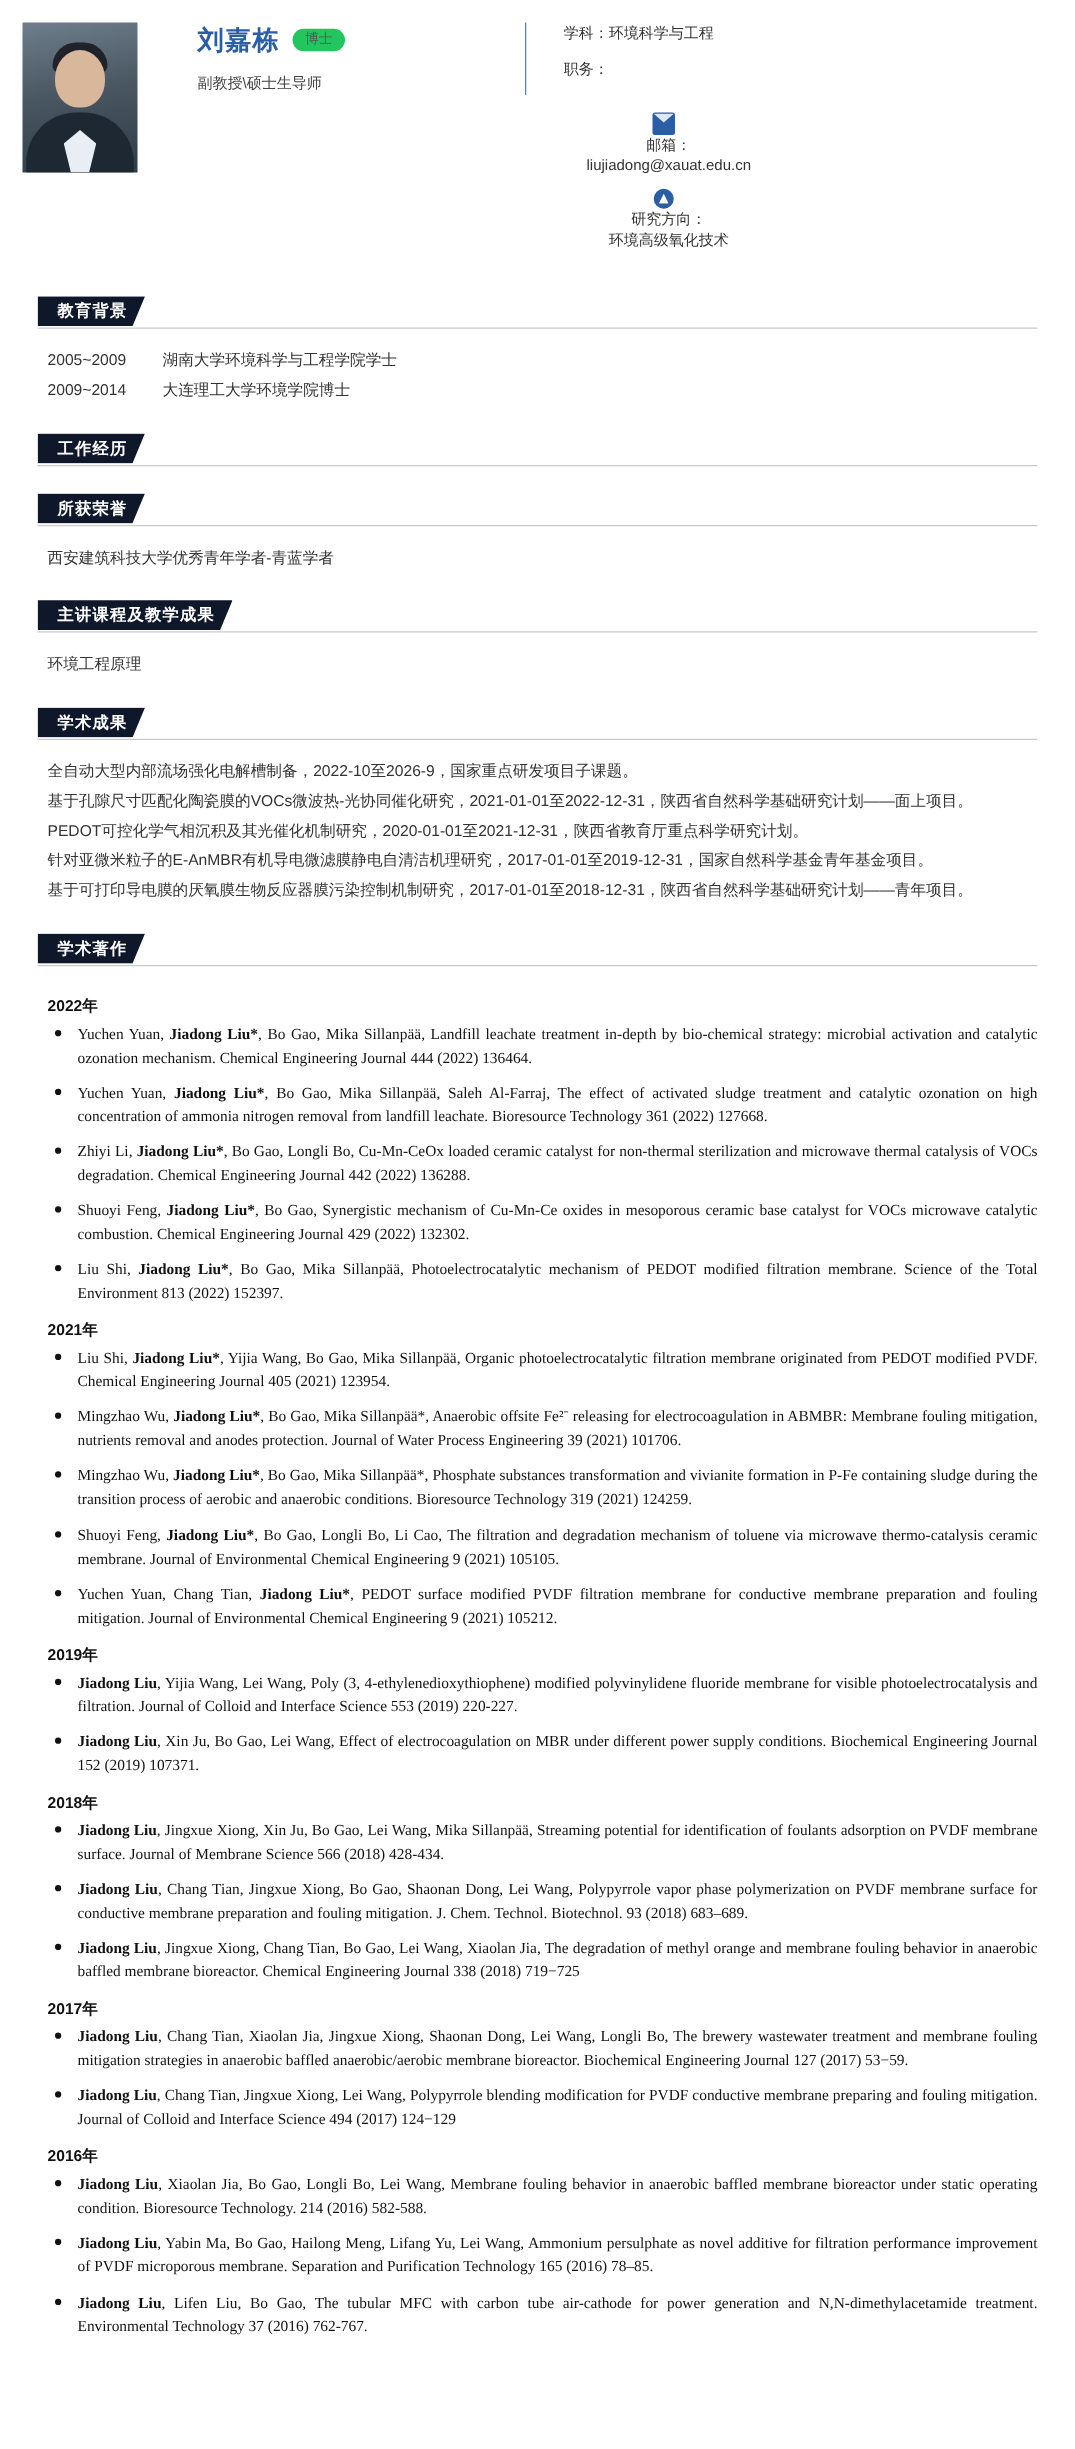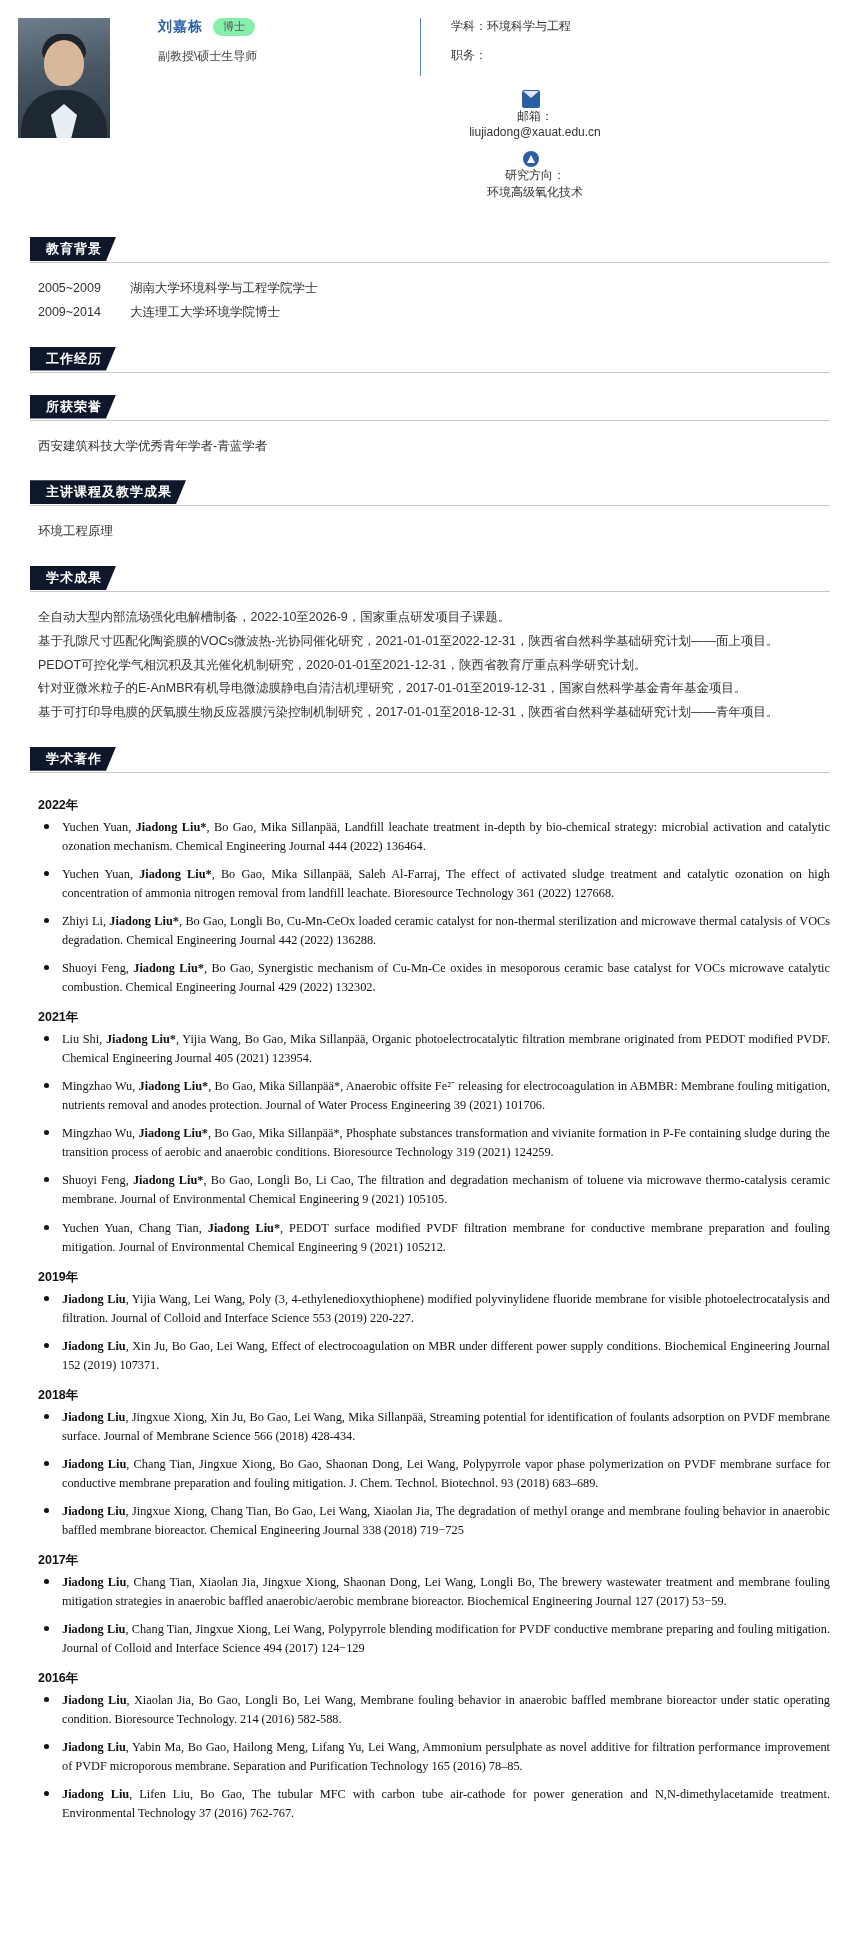"刘嘉栋" .name { font-size: 14px -> 21px }
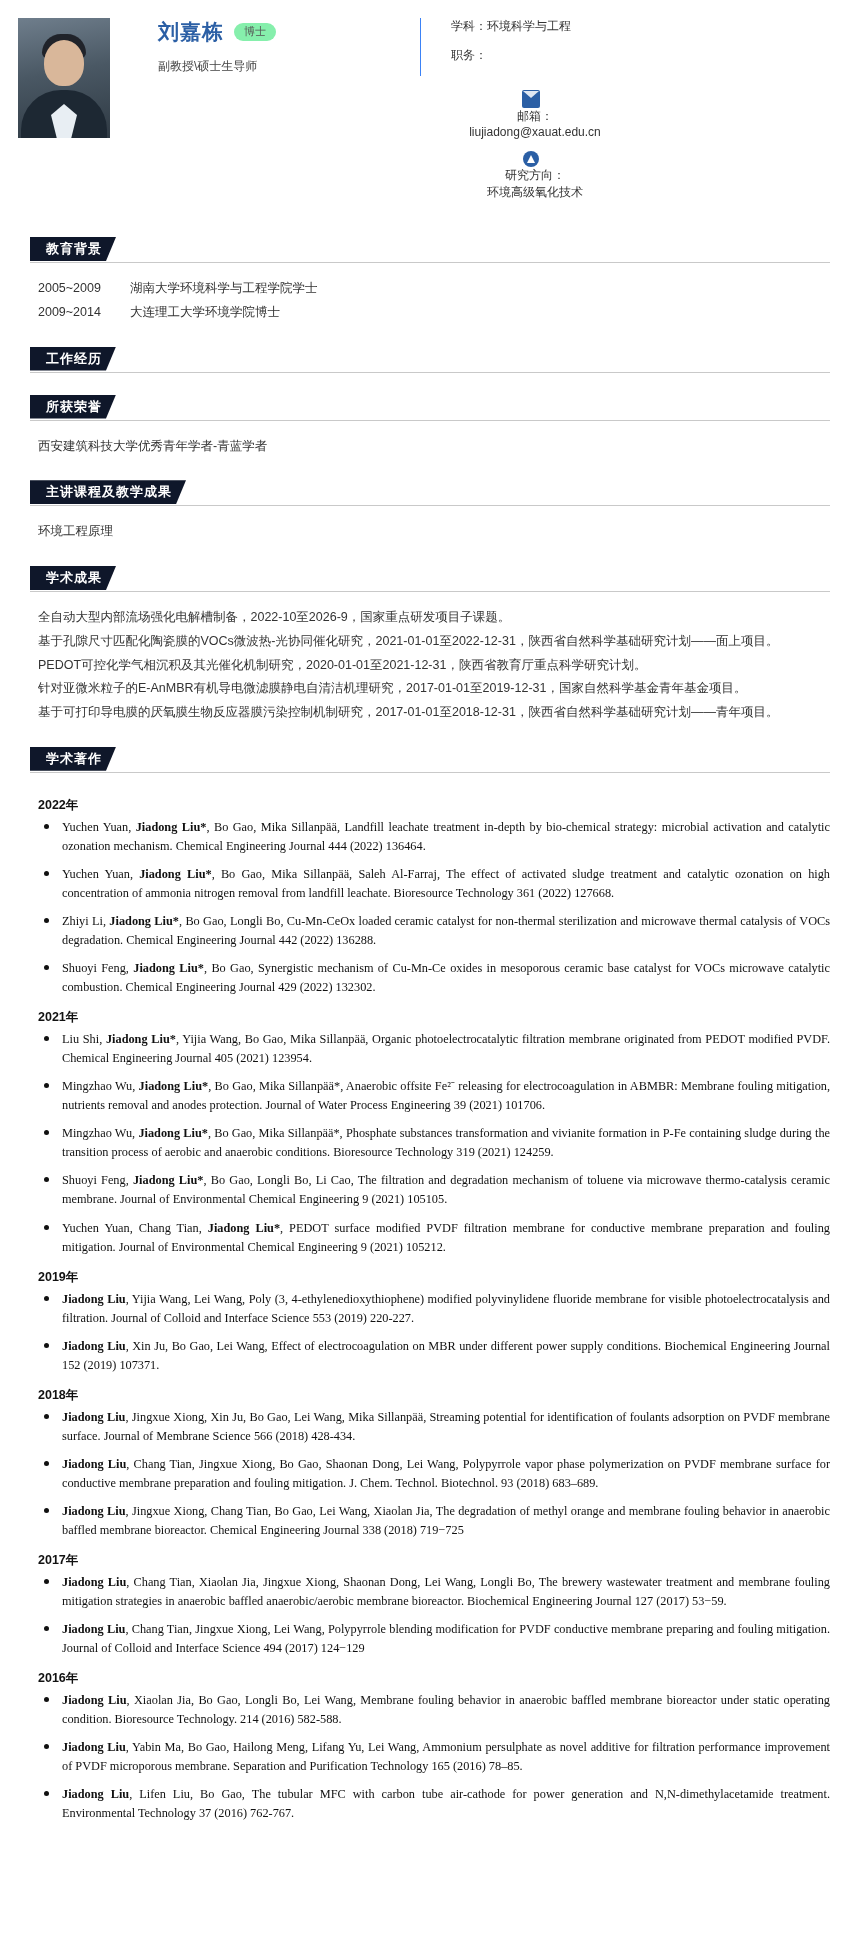"博士" .degree-badge { background: #86efac -> #22c55e }
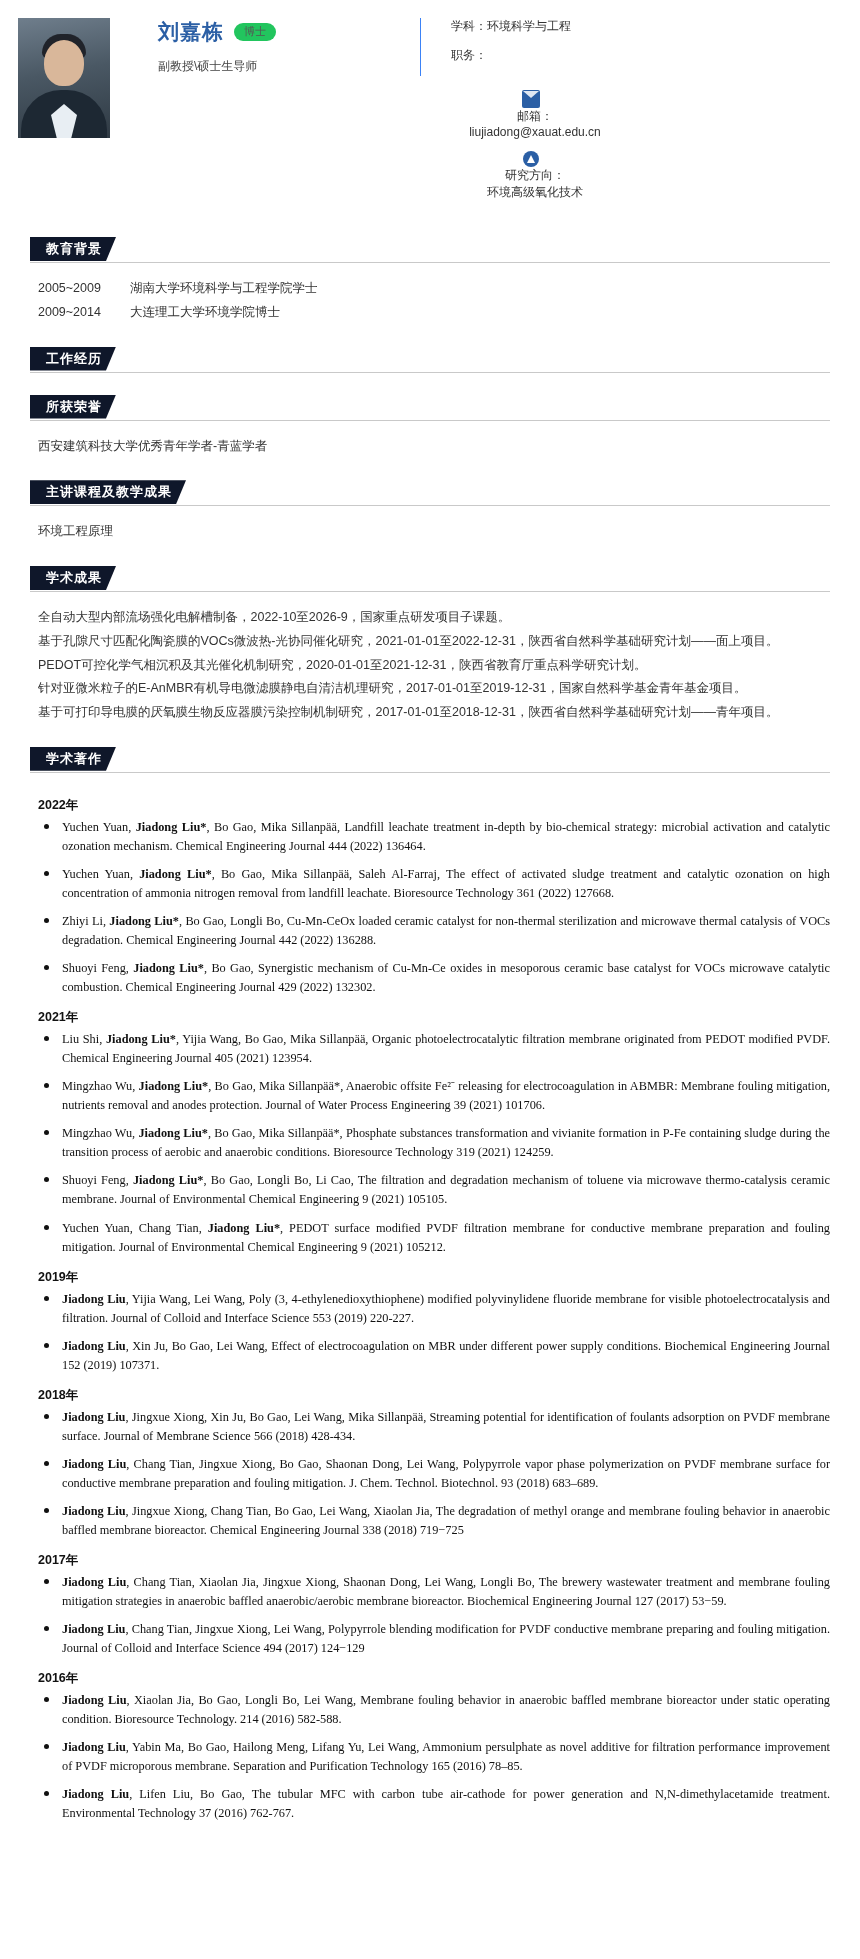"Liu Shi, Jiadong Liu*, Bo" li { html: none -> <li>Liu Shi, <b>Jiadong Liu*</b>, Bo Gao, Mika Sillanpää, Photoelectrocatalytic mechanism of PEDOT modified filtration membrane. Science of the Total Environment 813 (2022) 152397.</li> }
